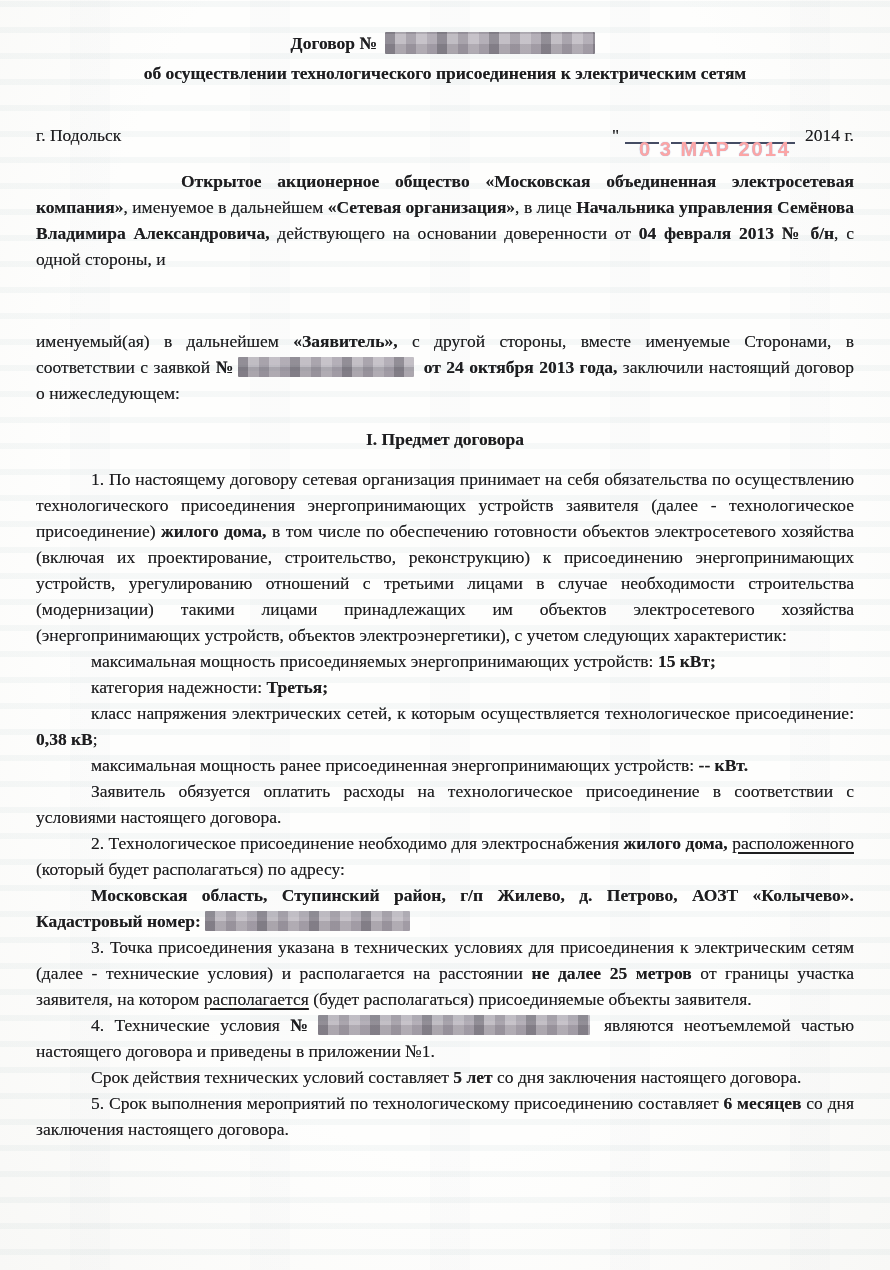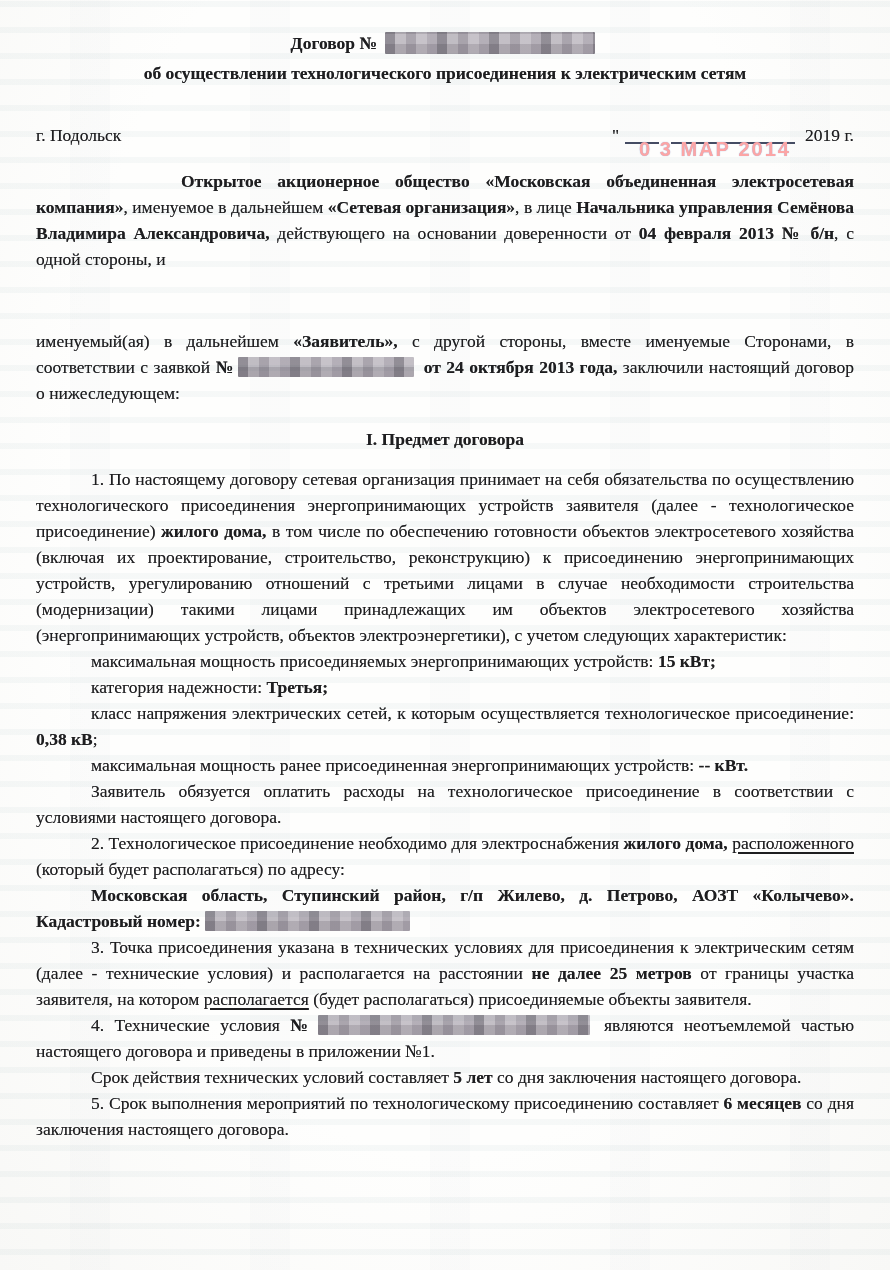"2019 г." span.year { text: 2019 -> 2014 }
